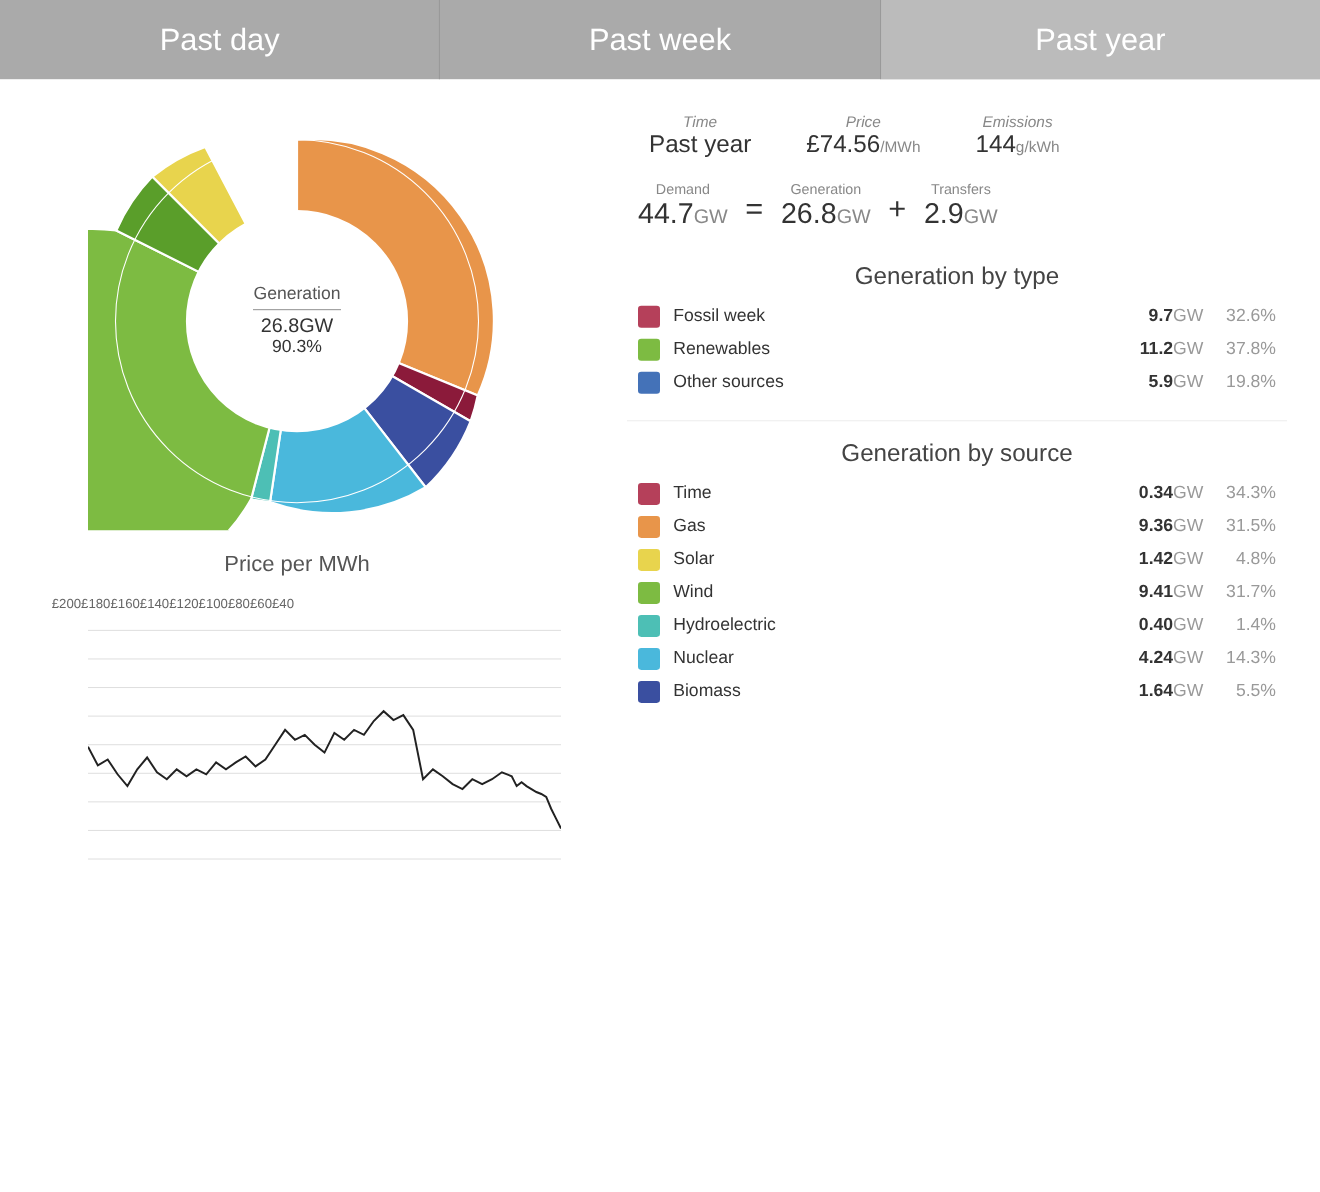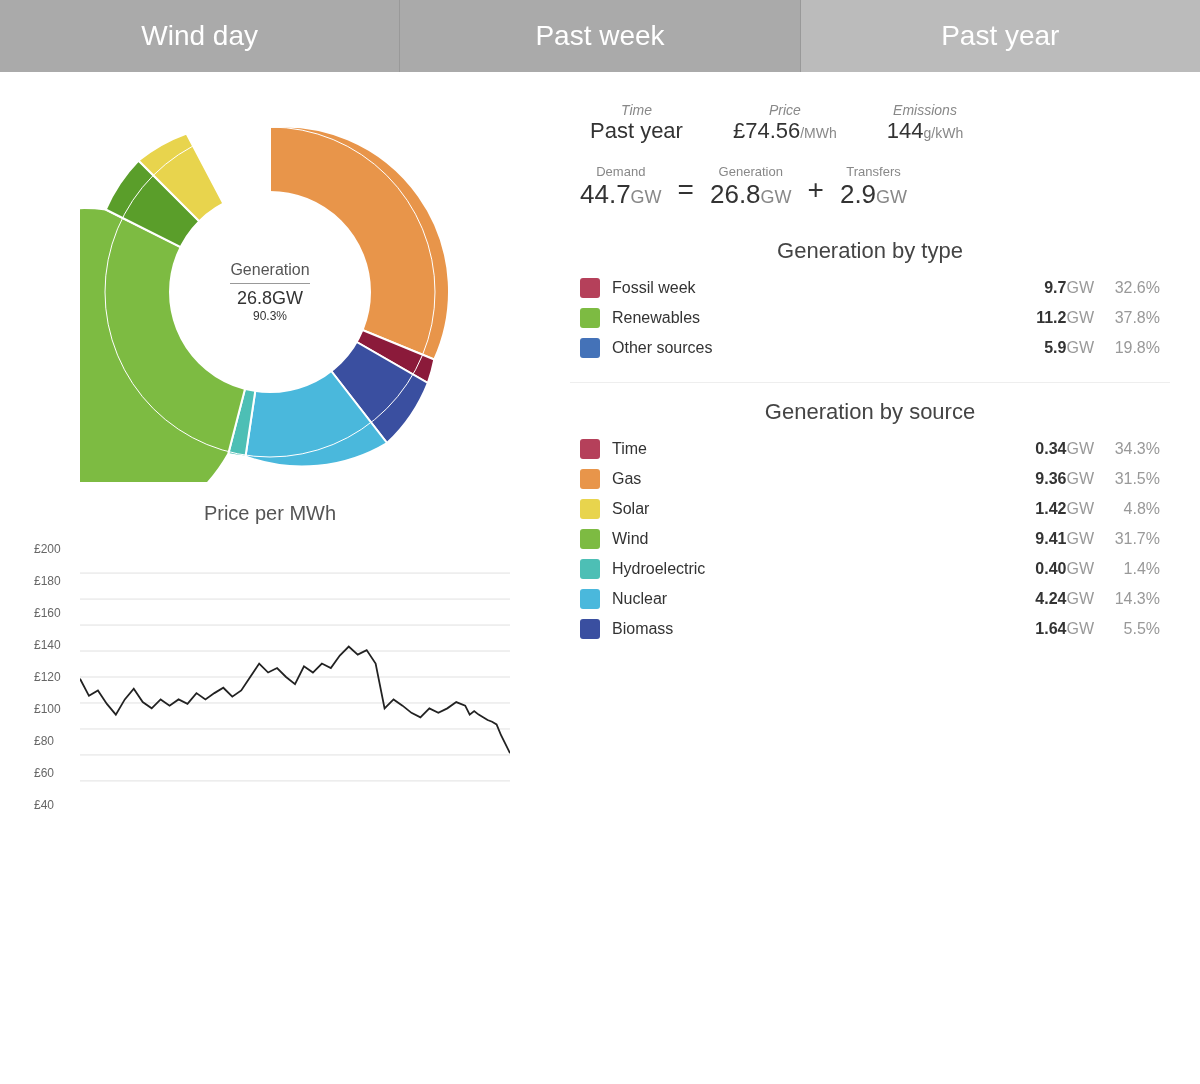"Wind day" span { text: Wind -> Past }
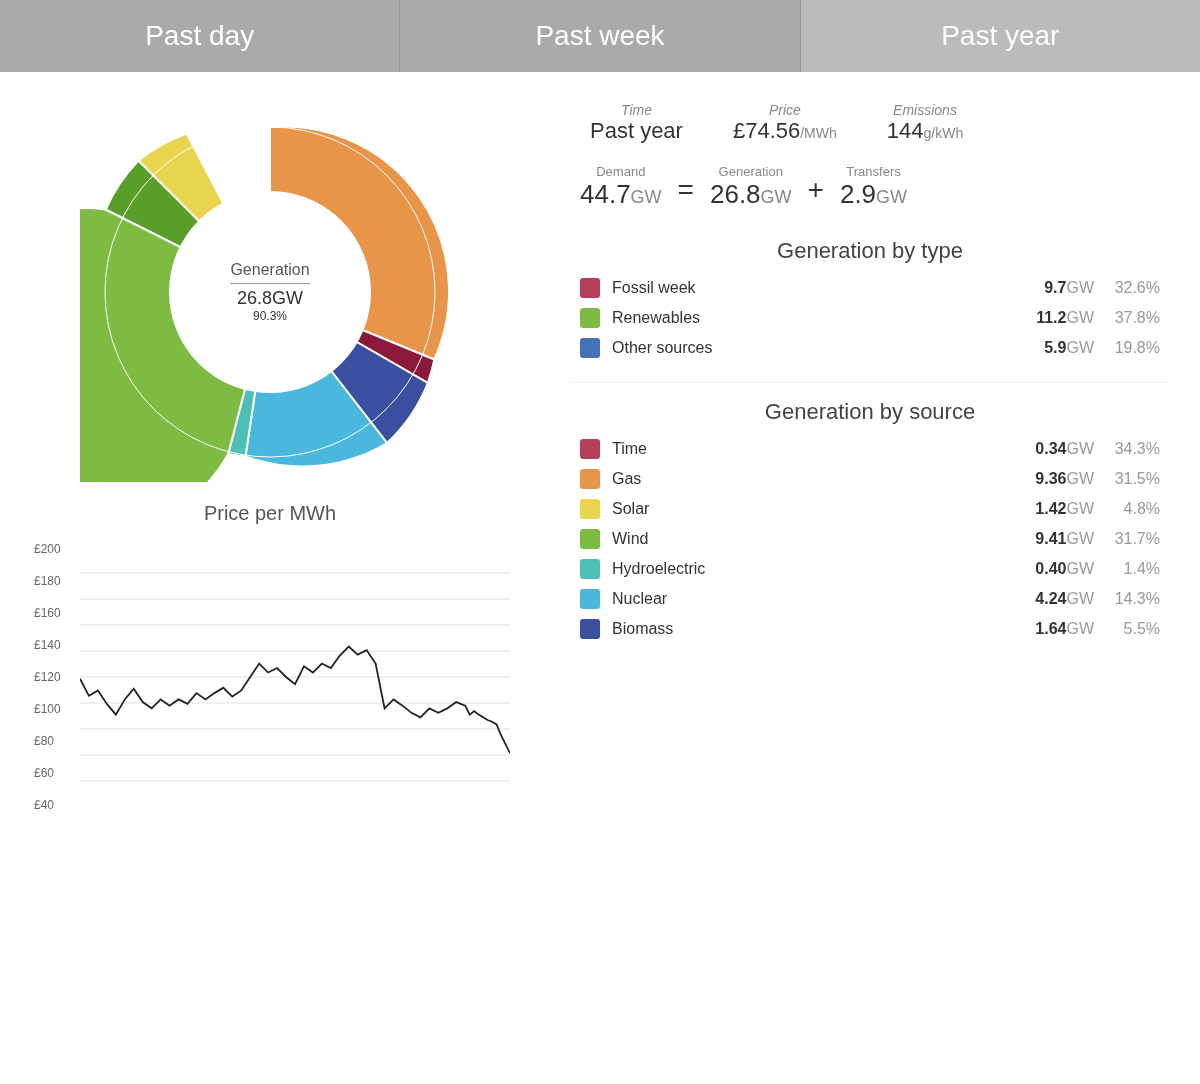"90.3%" .donut-center-text .center-pct { font-size: 12px -> 16px }
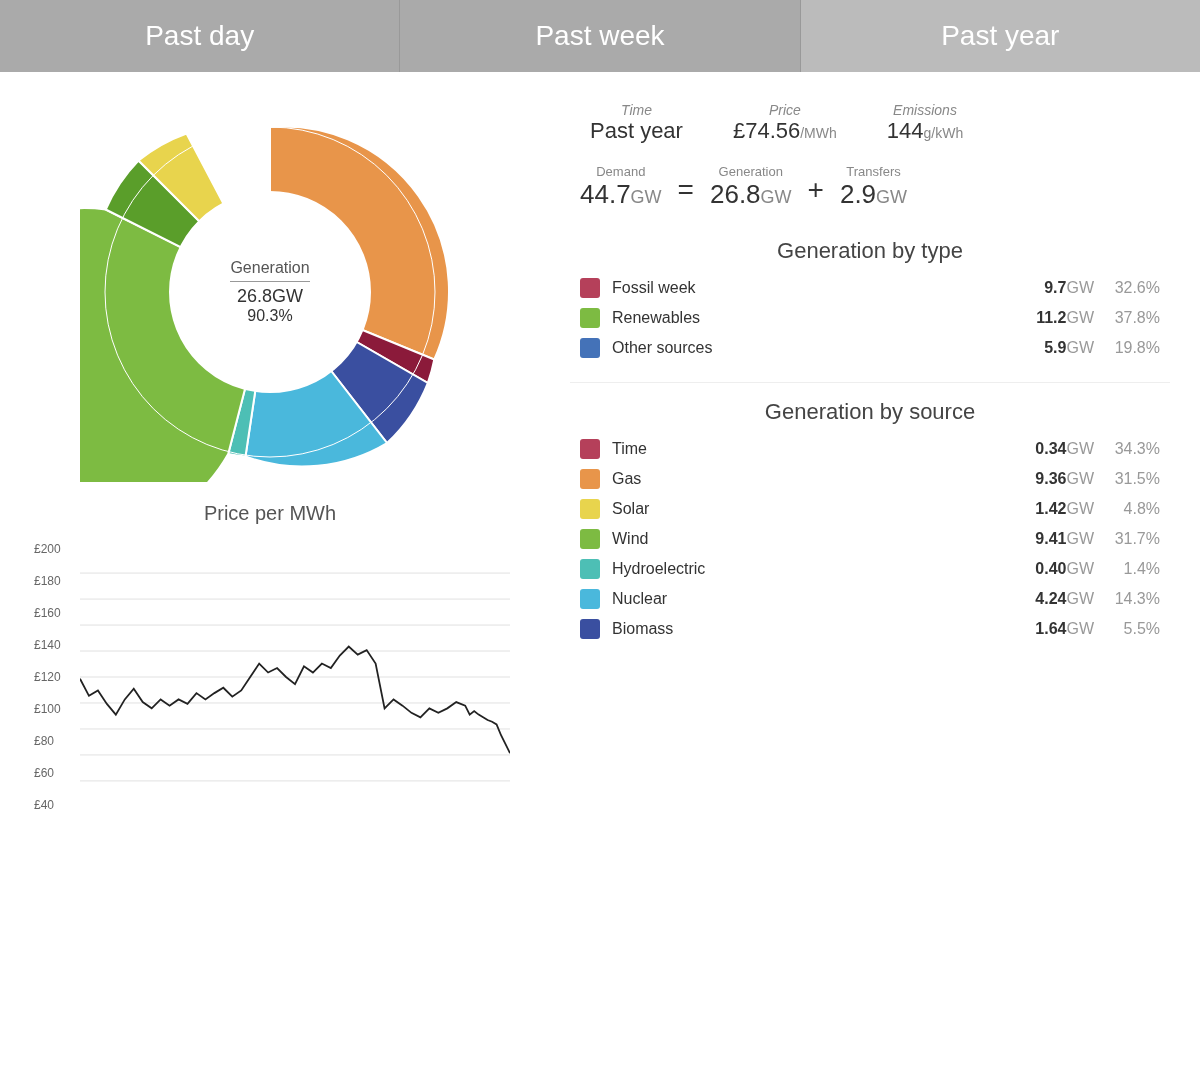"£200" div { flex-direction: column -> row; justify-content: space-between -> none; left: 4px -> 17px }
